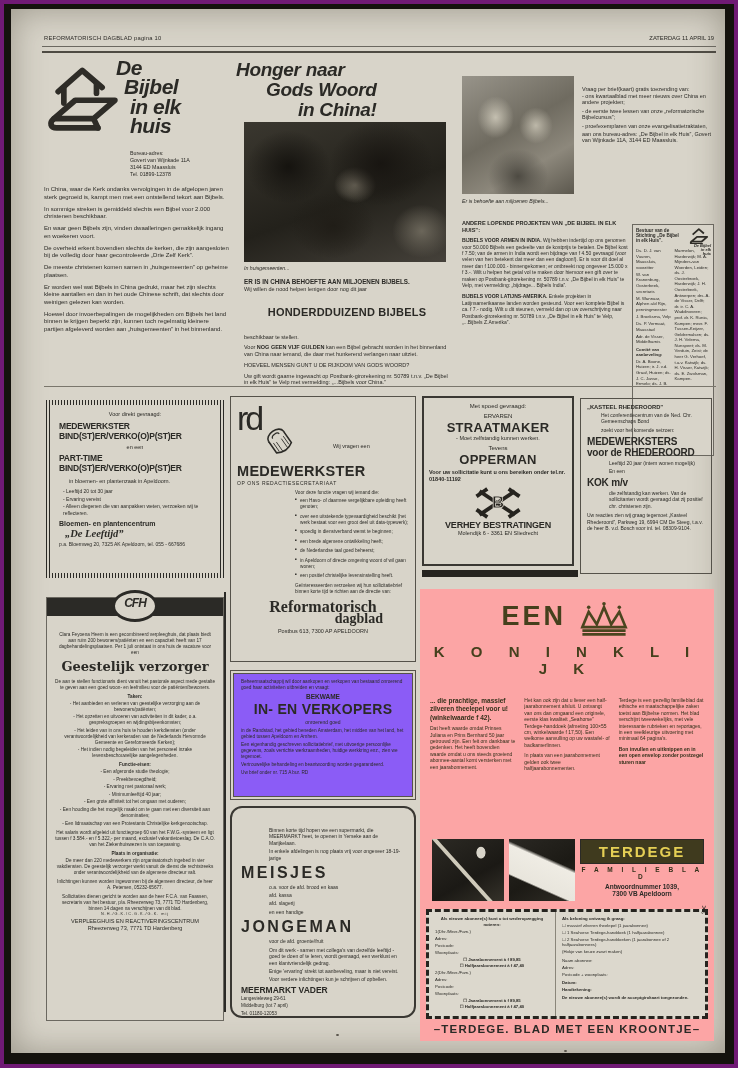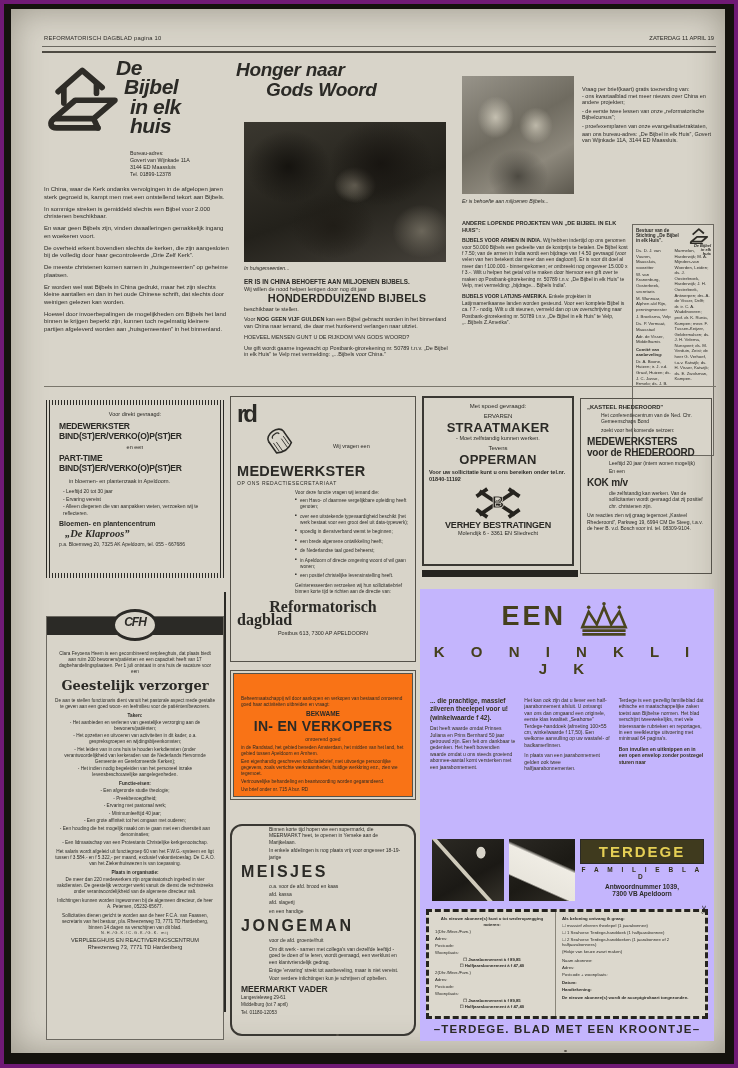"in China!" div { html: none -> <div>in China!</div> }
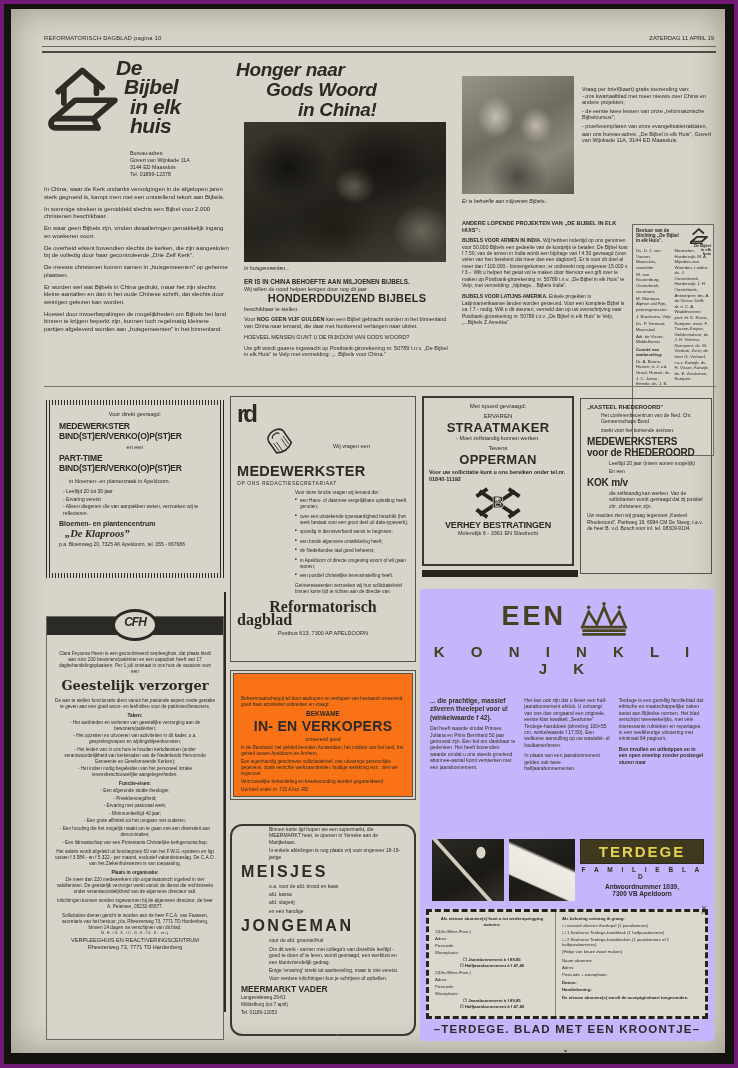"HONDERDDUIZEND BIJBELS" #bighead { margin: 0 0 -> 14px 0 }
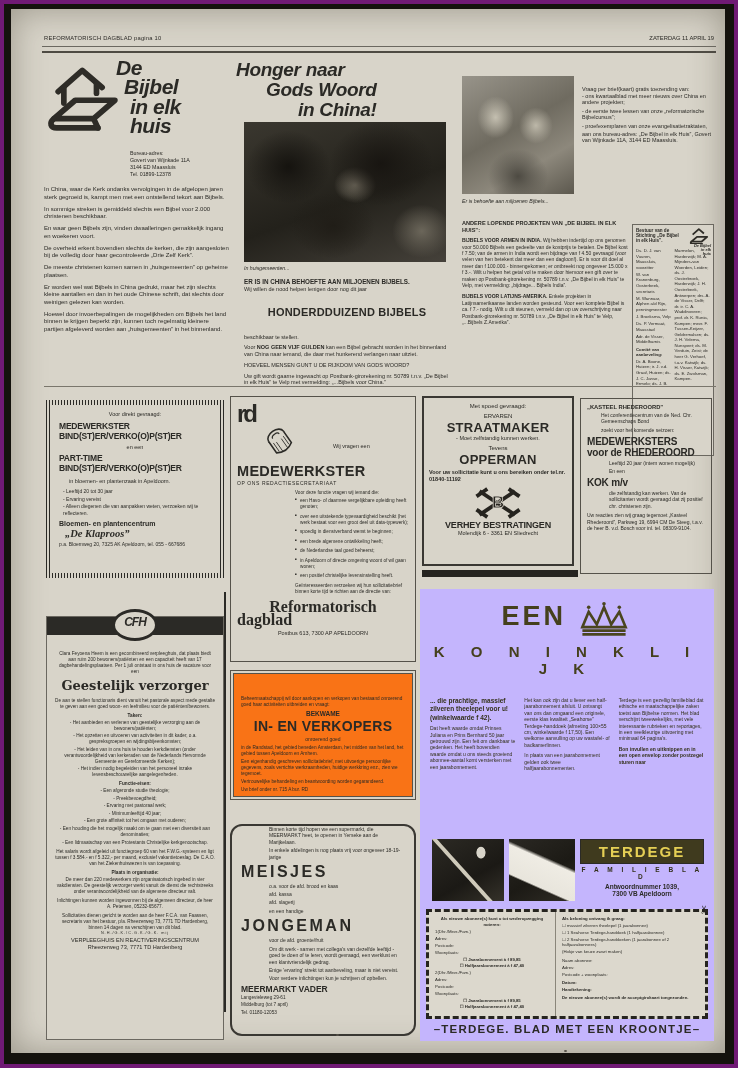"rd" #rd-txt { font-size: 24px -> 34px; font-weight: 700 -> 400 }
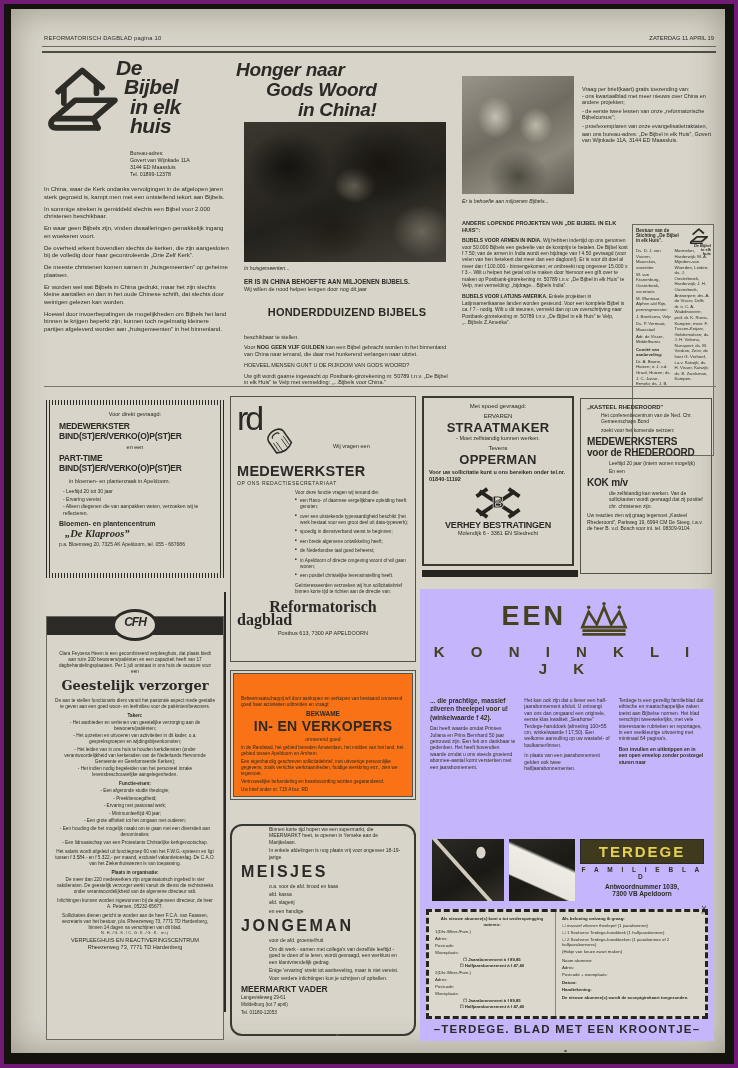"„De Klaproos”" div.b { text: Klaproos -> Leeftijd }
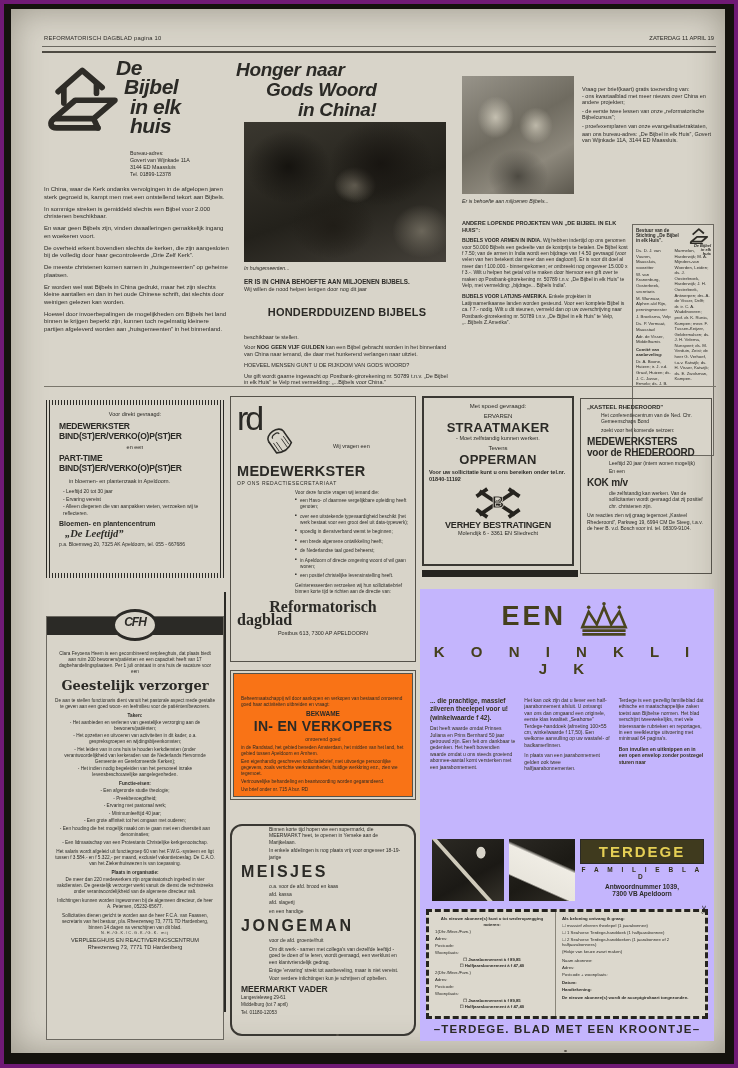"CFH" #adC { top: 612px -> 593px }
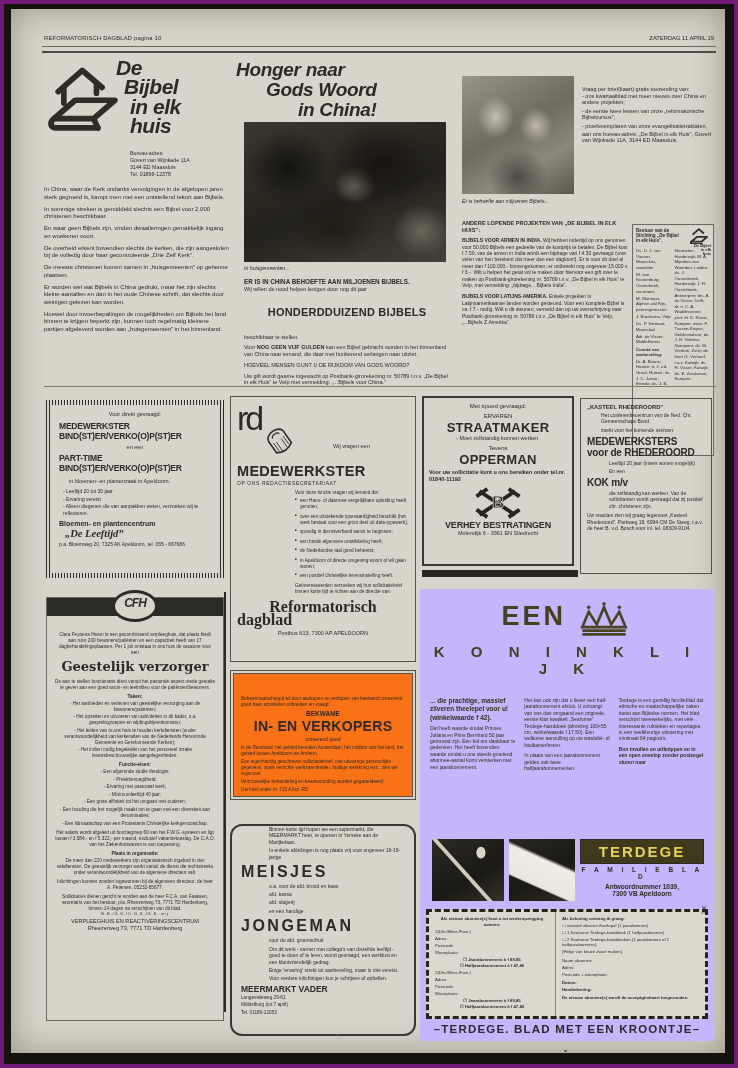"dagblad" #rd-sig .l2 { font-size: 16px -> 14px; text-align: left -> right }
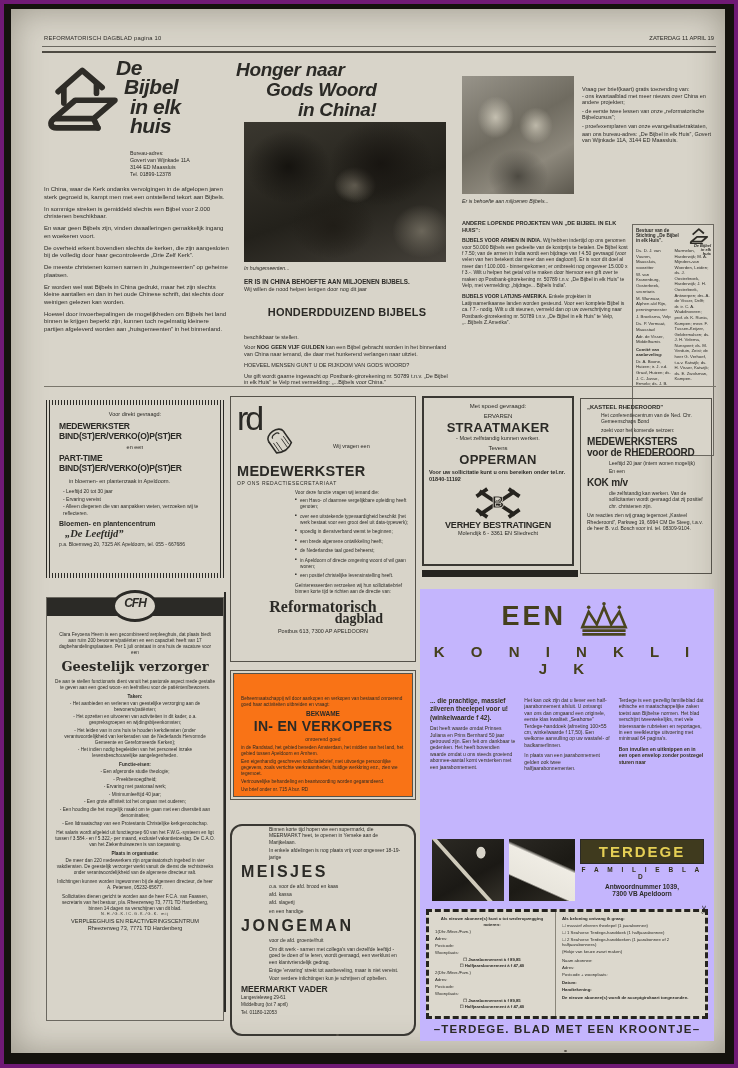"EEN" #adT { background: #c4b5fd -> #fca5a5 }
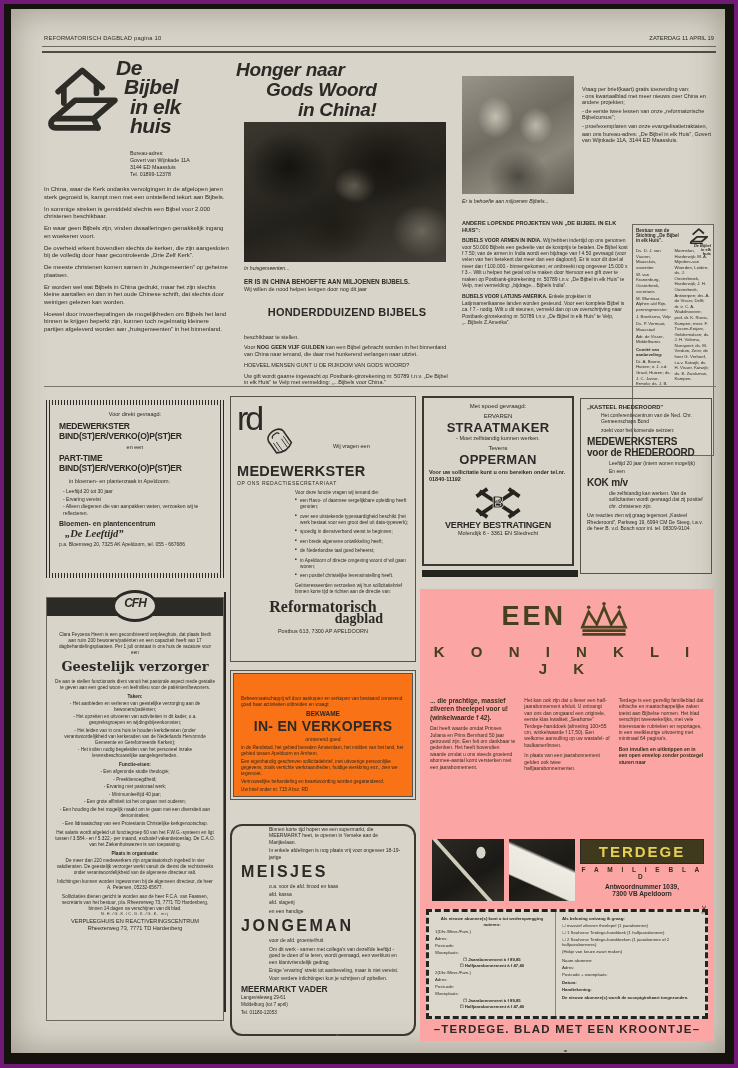"IN- EN VERKOPERS" #adV-in { background: #f97316 -> #8b5cf6; padding: 22px 7px -> 5px 7px }
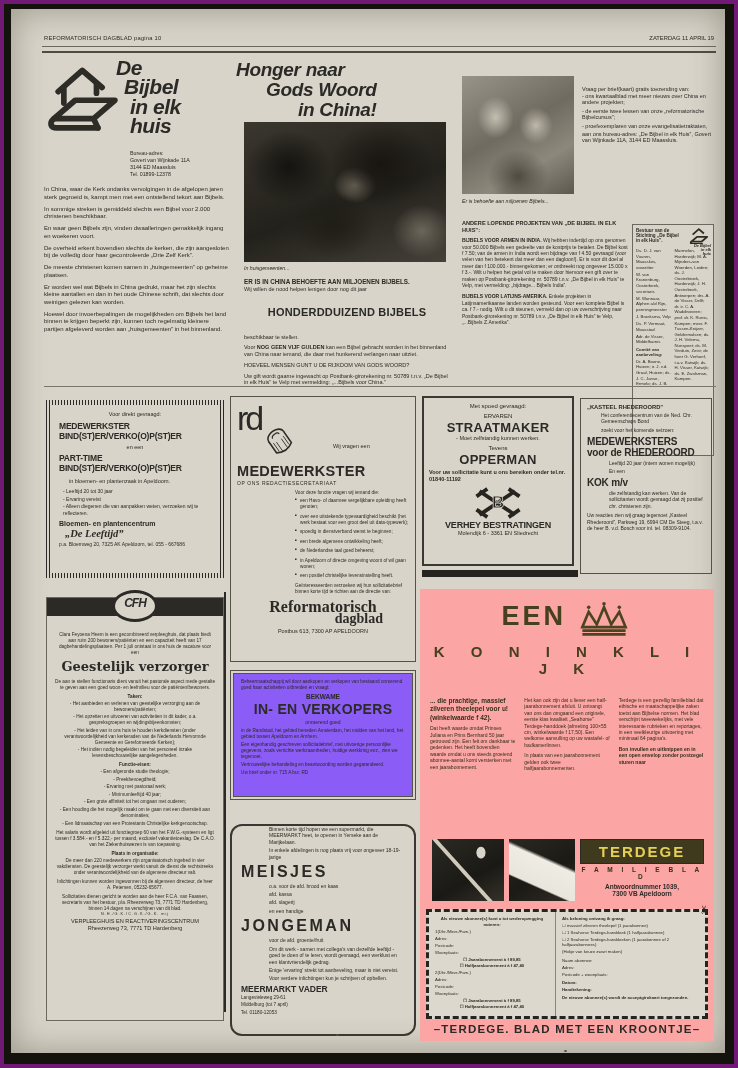"MEISJES" #adMm { padding: 0 9px -> 19px 9px; top: 820px -> 802px }
